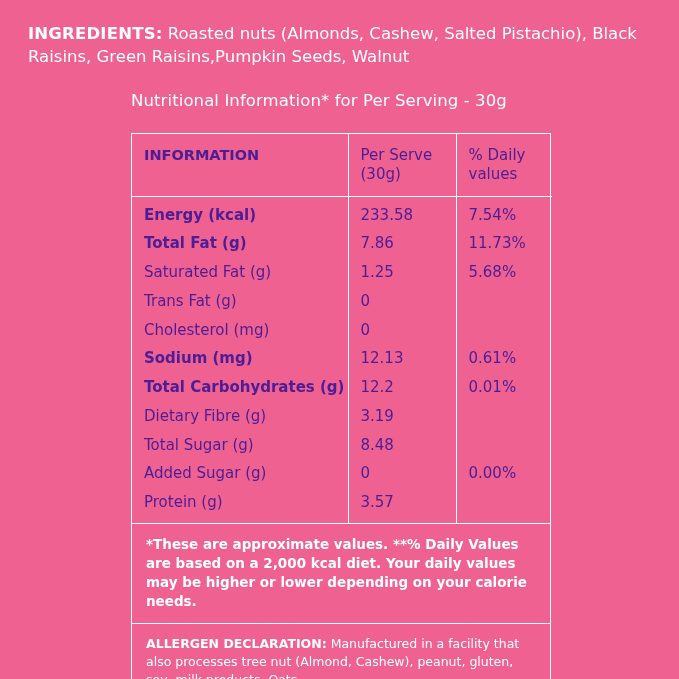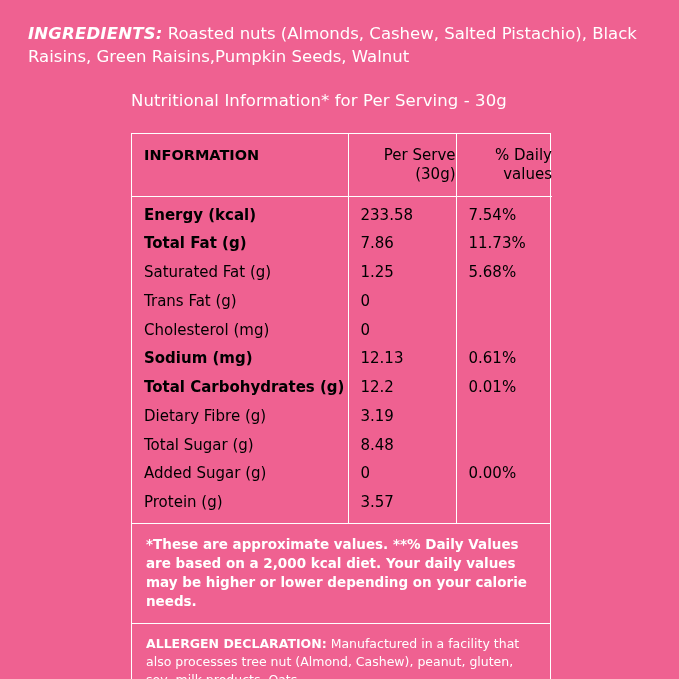"INGREDIENTS:" .ingredients .label { font-style: italic -> none }
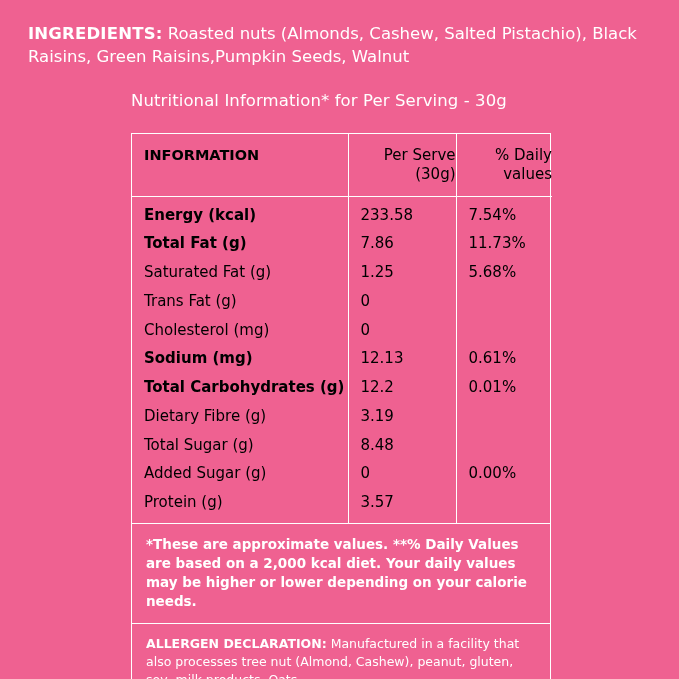"INFORMATION" table.nutri th, table.nutri td { color: #000000 -> #4c1d95 }
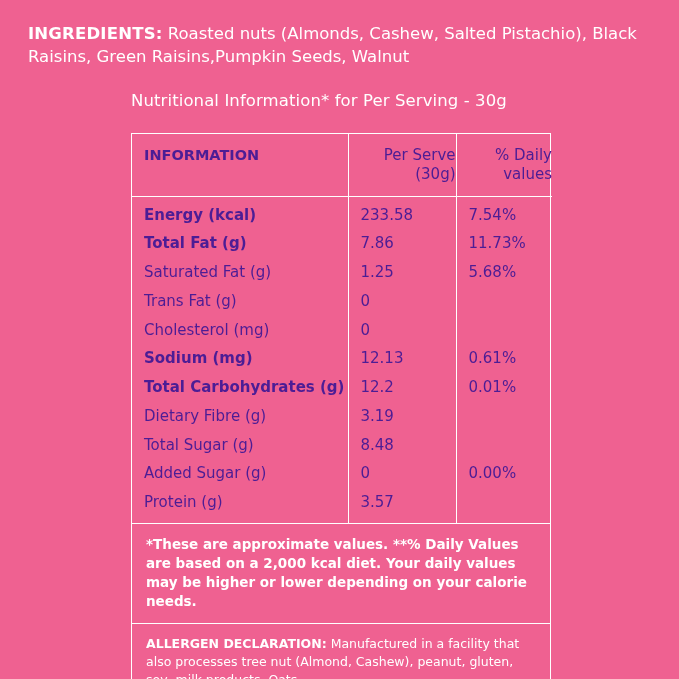"Per Serve (30g)" table.nutri thead th.hdr-sub { text-align: right -> none }
